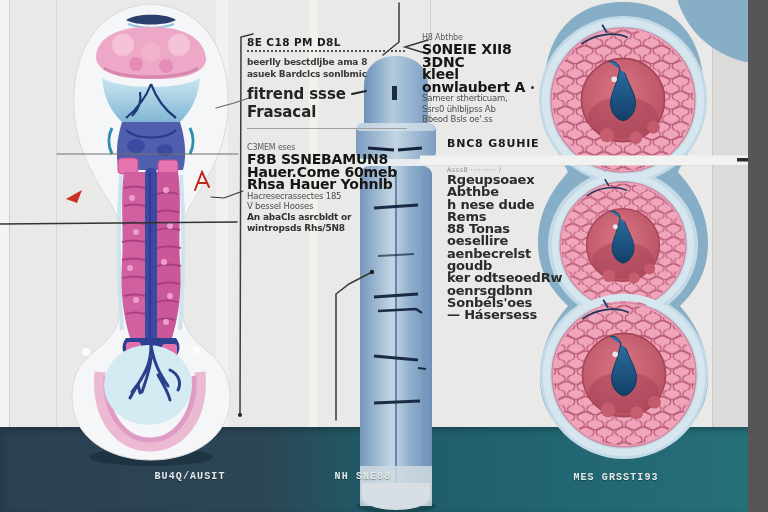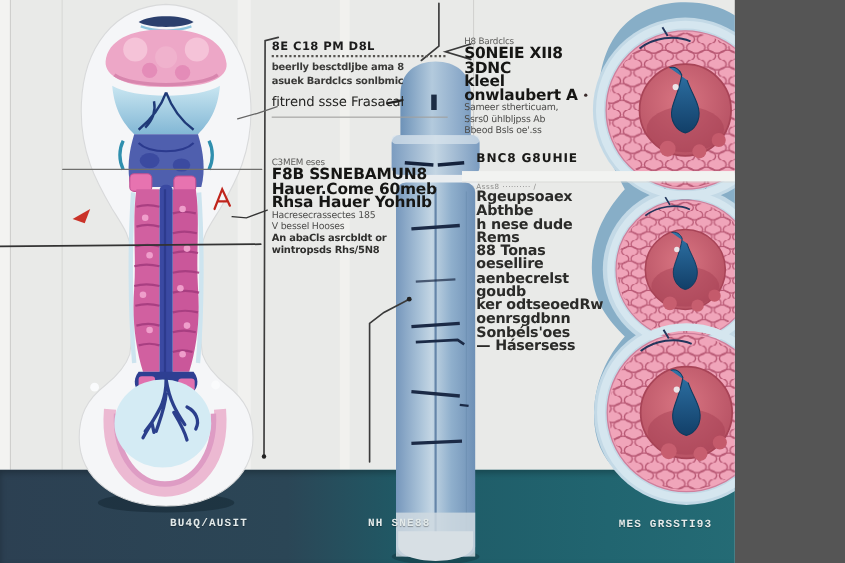"8E C18 PM D8L" .stage { width: 668px -> 748px }
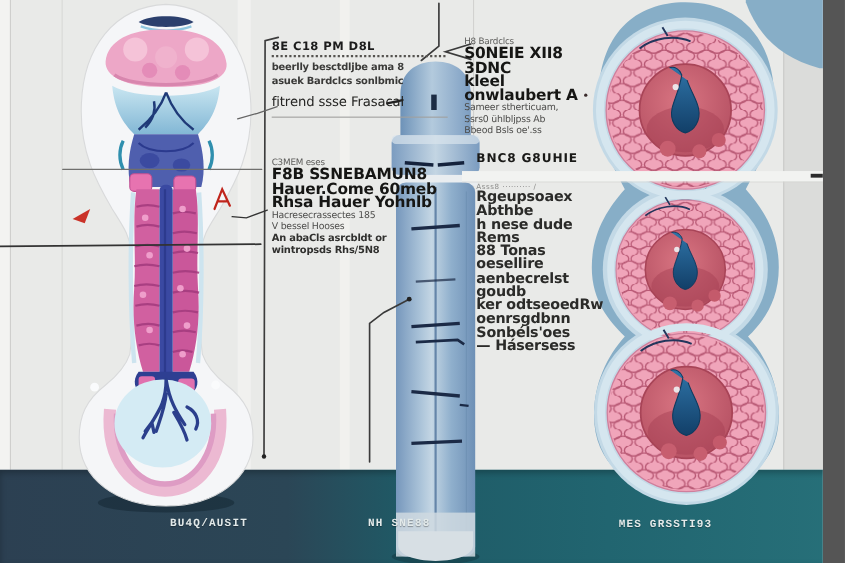"H8 Bardclcs" div.kick { text: Bardclcs -> Abthbe }
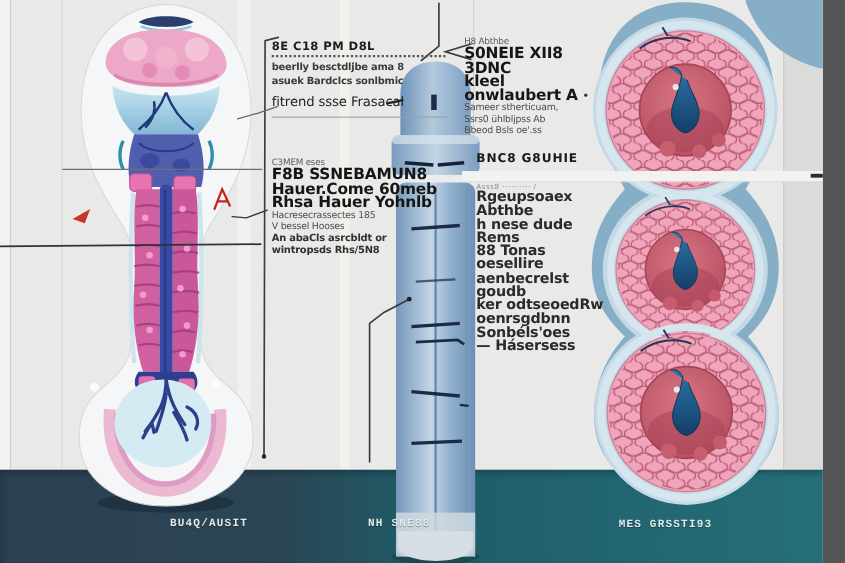"fitrend ssse Frasacal" .foot { font-size: 12px -> 15px; font-weight: 400 -> 700 }
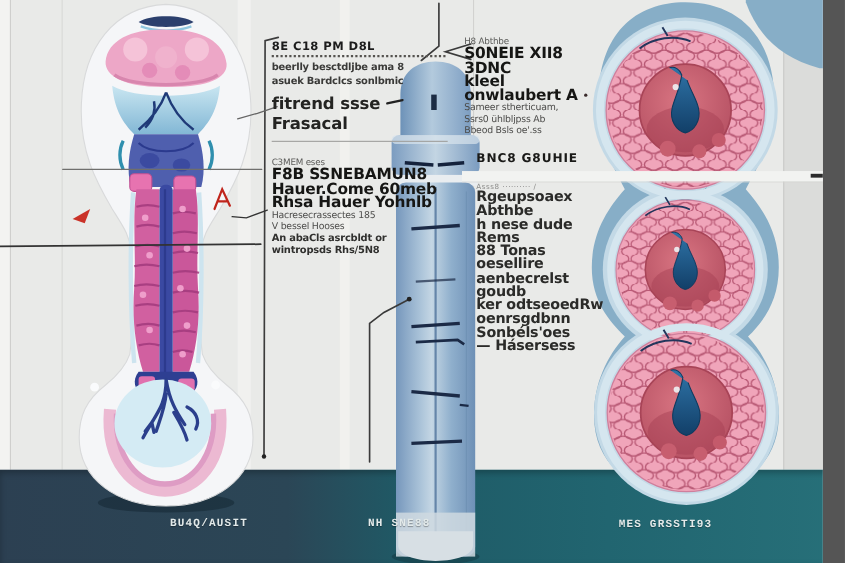"BNC8 G8UHIE" div.ann { left: 433px -> 447px }
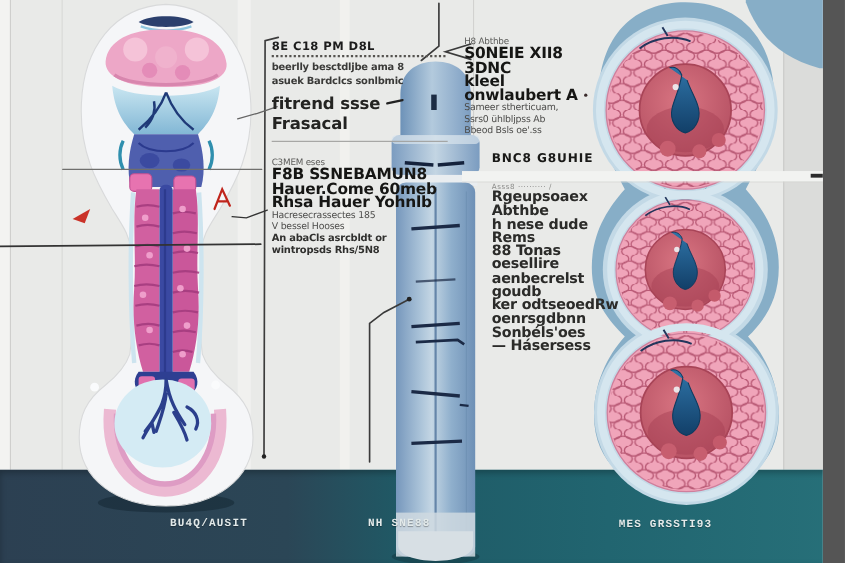"MES GRSSTI93" div.cap { left: 535px -> 546px }
